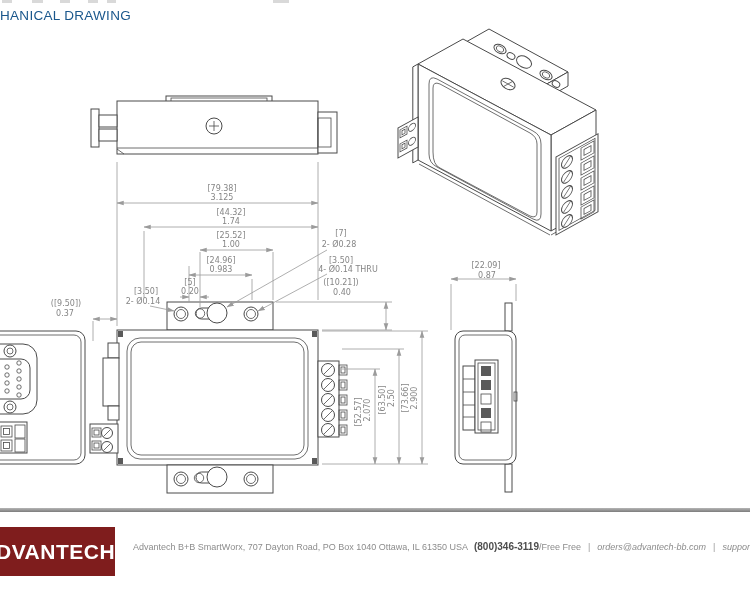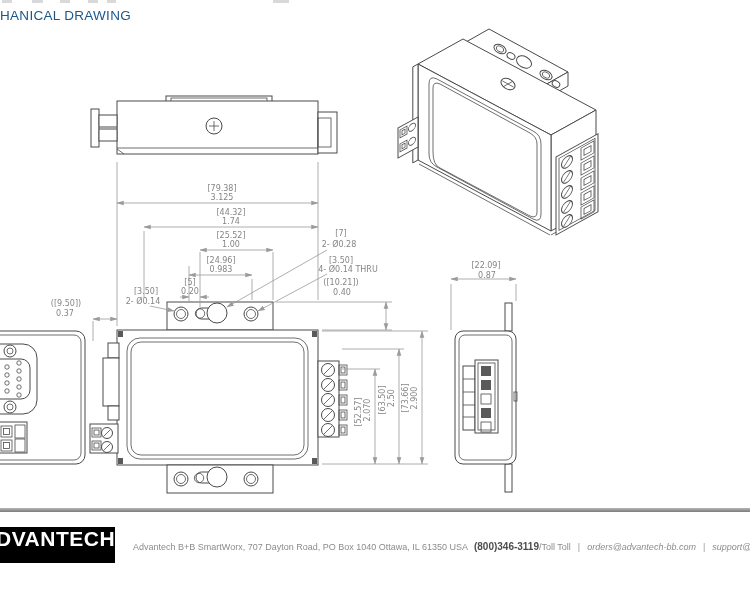"DVANTECH" .logo { align-items: flex-start -> center; background: #000000 -> #7f1d1d; height: 36px -> 49px }
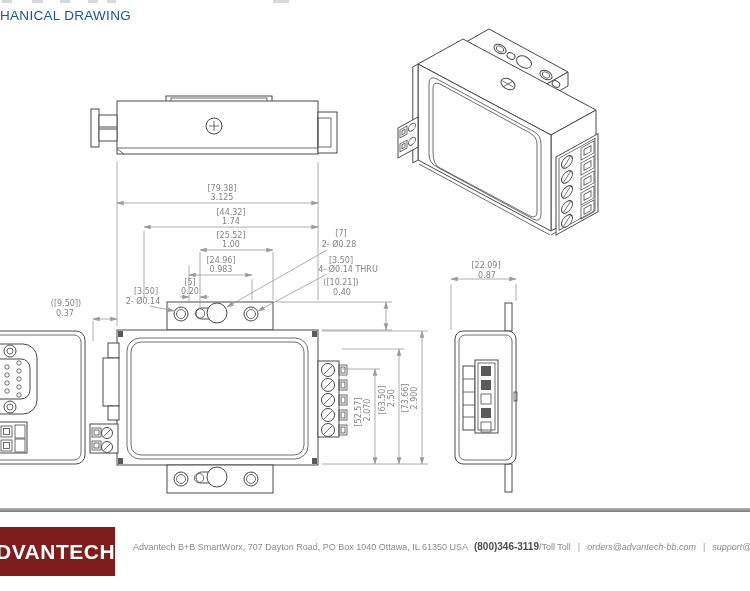"/Toll Toll" span { text: /Toll Toll -> /Free Free }
